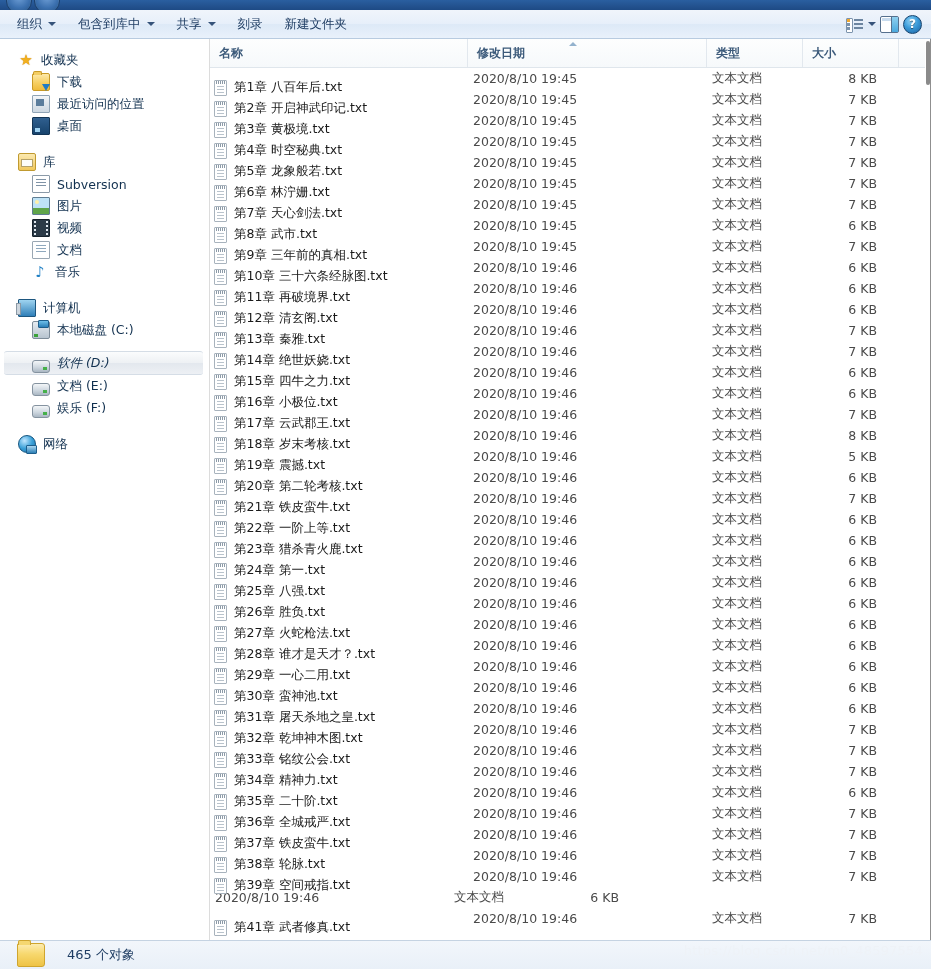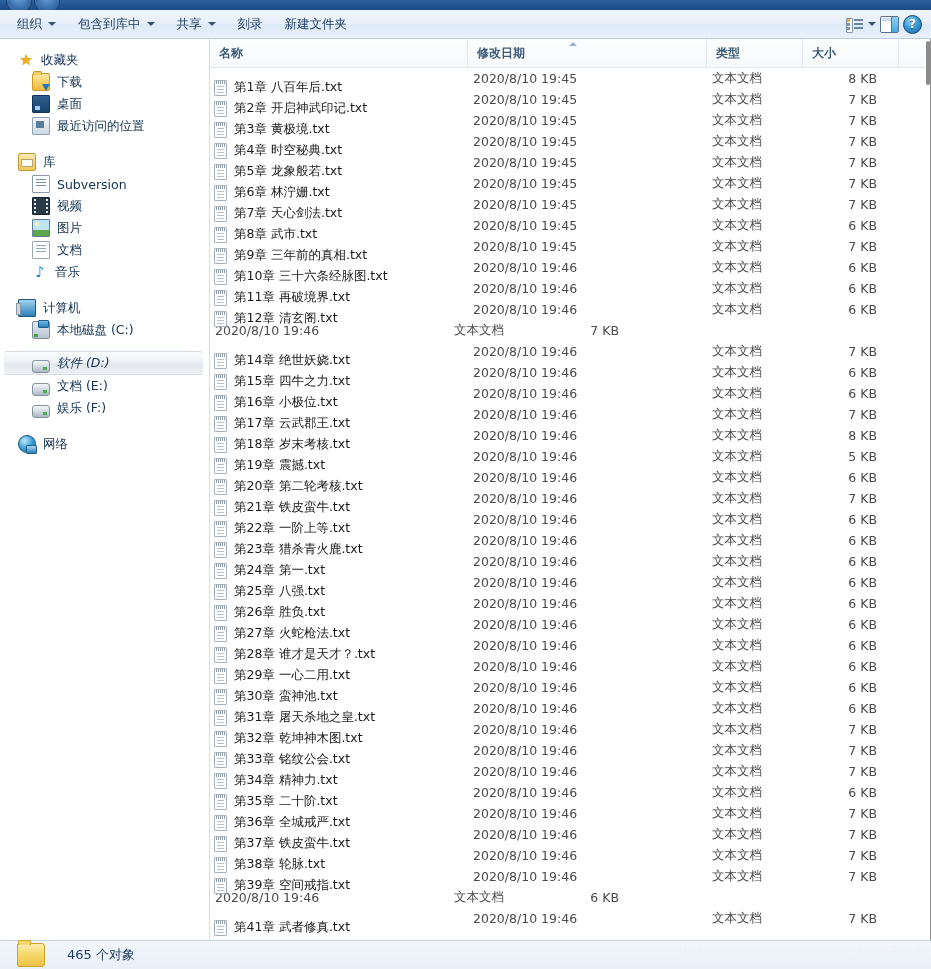"桌面" div.nav-row { order: before "最近访问的位置" -> after "最近访问的位置" }
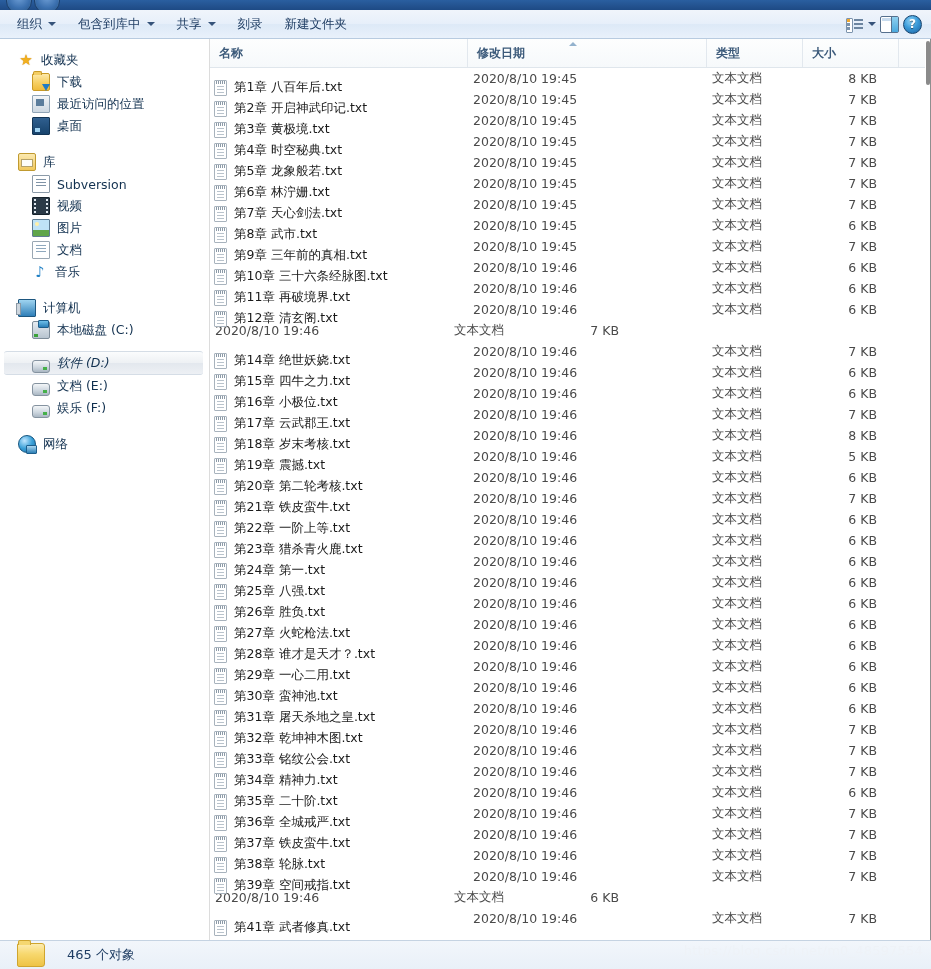"视频" div.nav-row { order: before "图片" -> after "图片" }
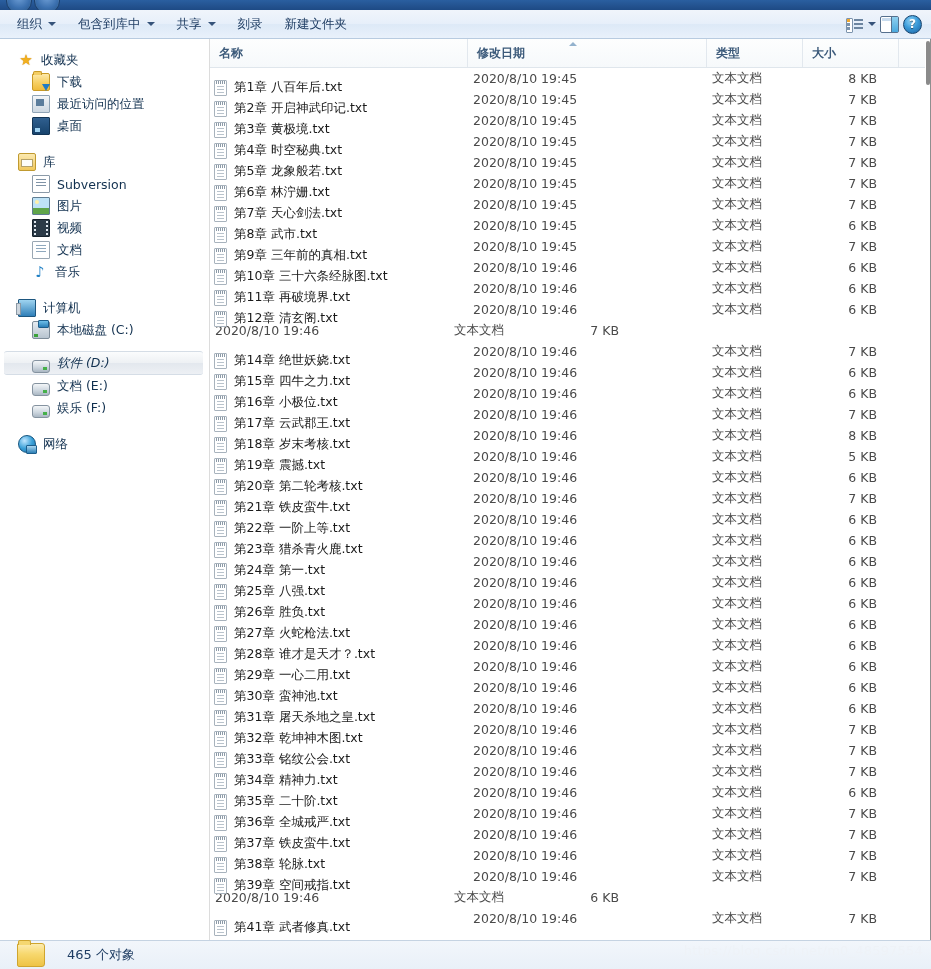"第13章 秦雅.txt" div.nm { html: none -> <div> <span></span> <span>第13章 秦雅.txt</span> </div> }
